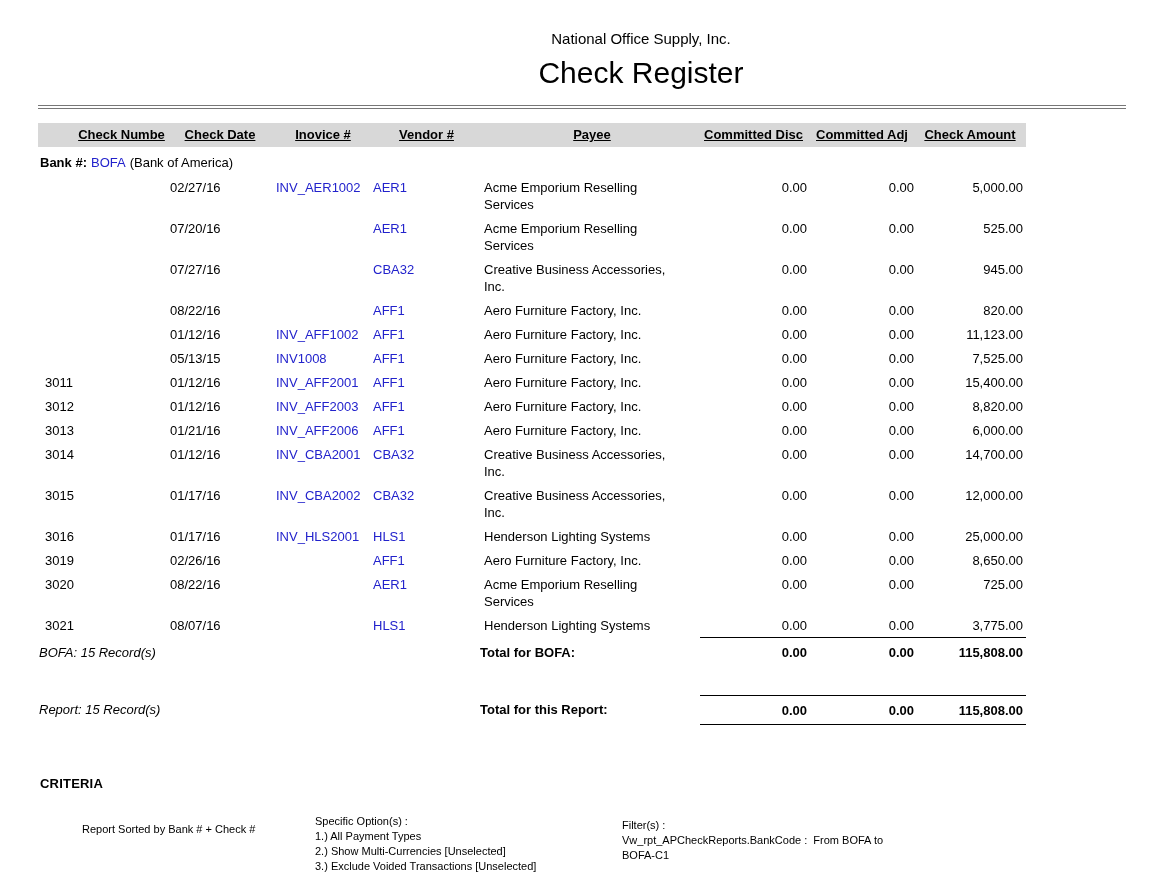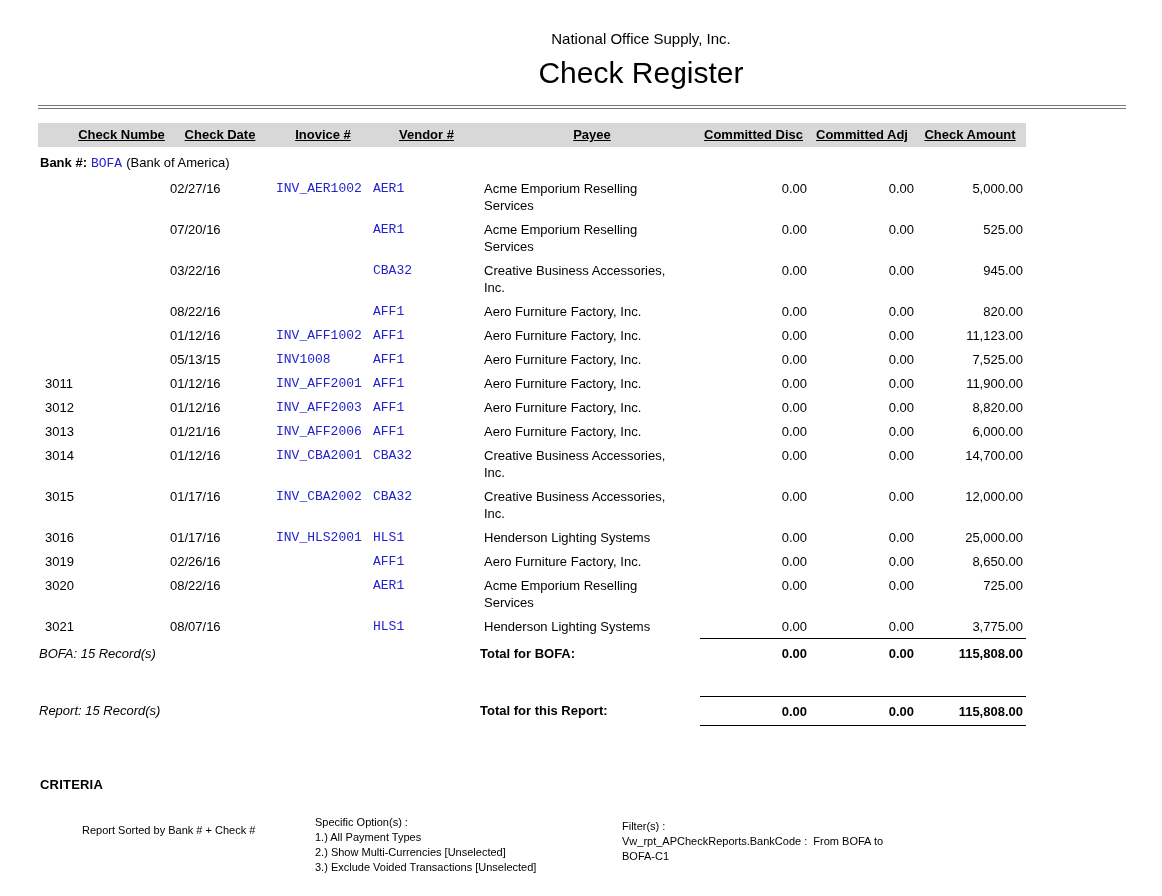"BOFA" .link { font-family: Liberation Mono, monospace -> none }
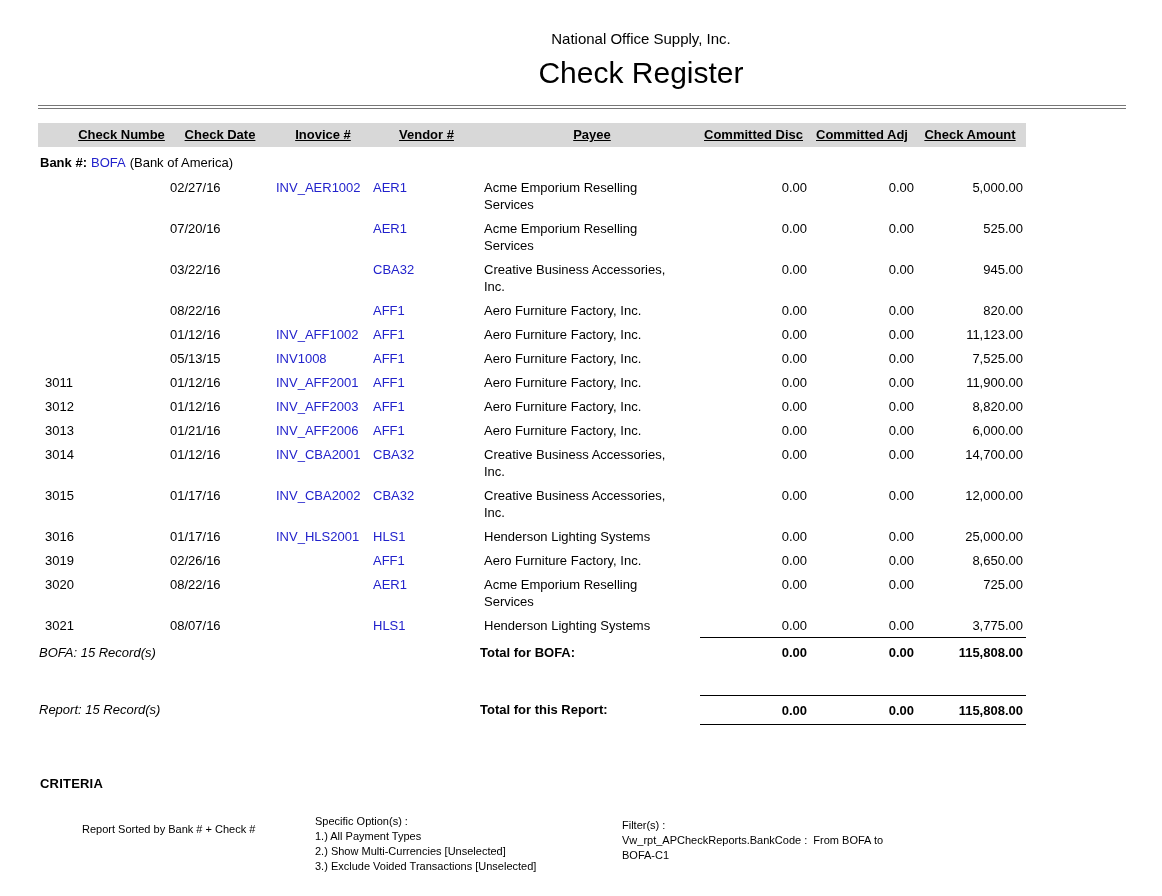"03/22/16" td.c-date { text: 03/22/16 -> 07/27/16 }
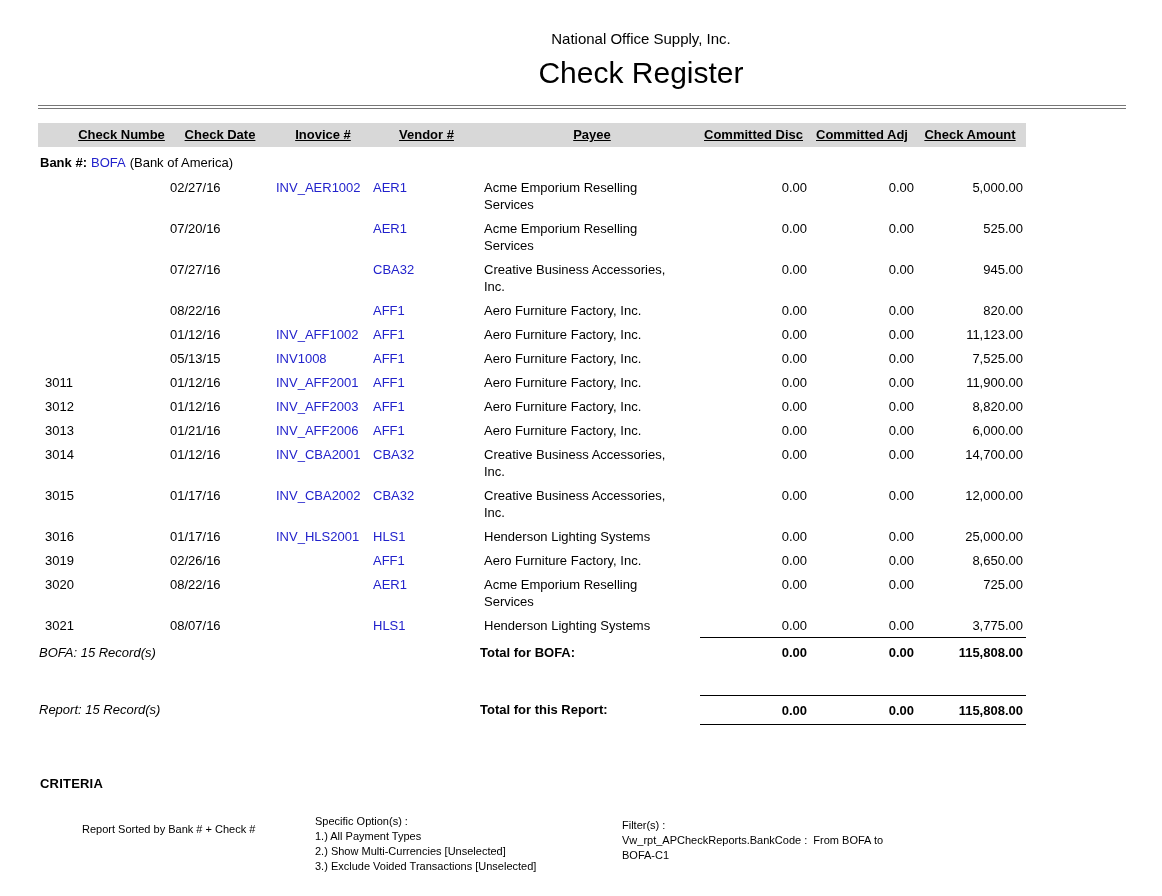"11,900.00" td.c-num { text: 11,900.00 -> 15,400.00 }
